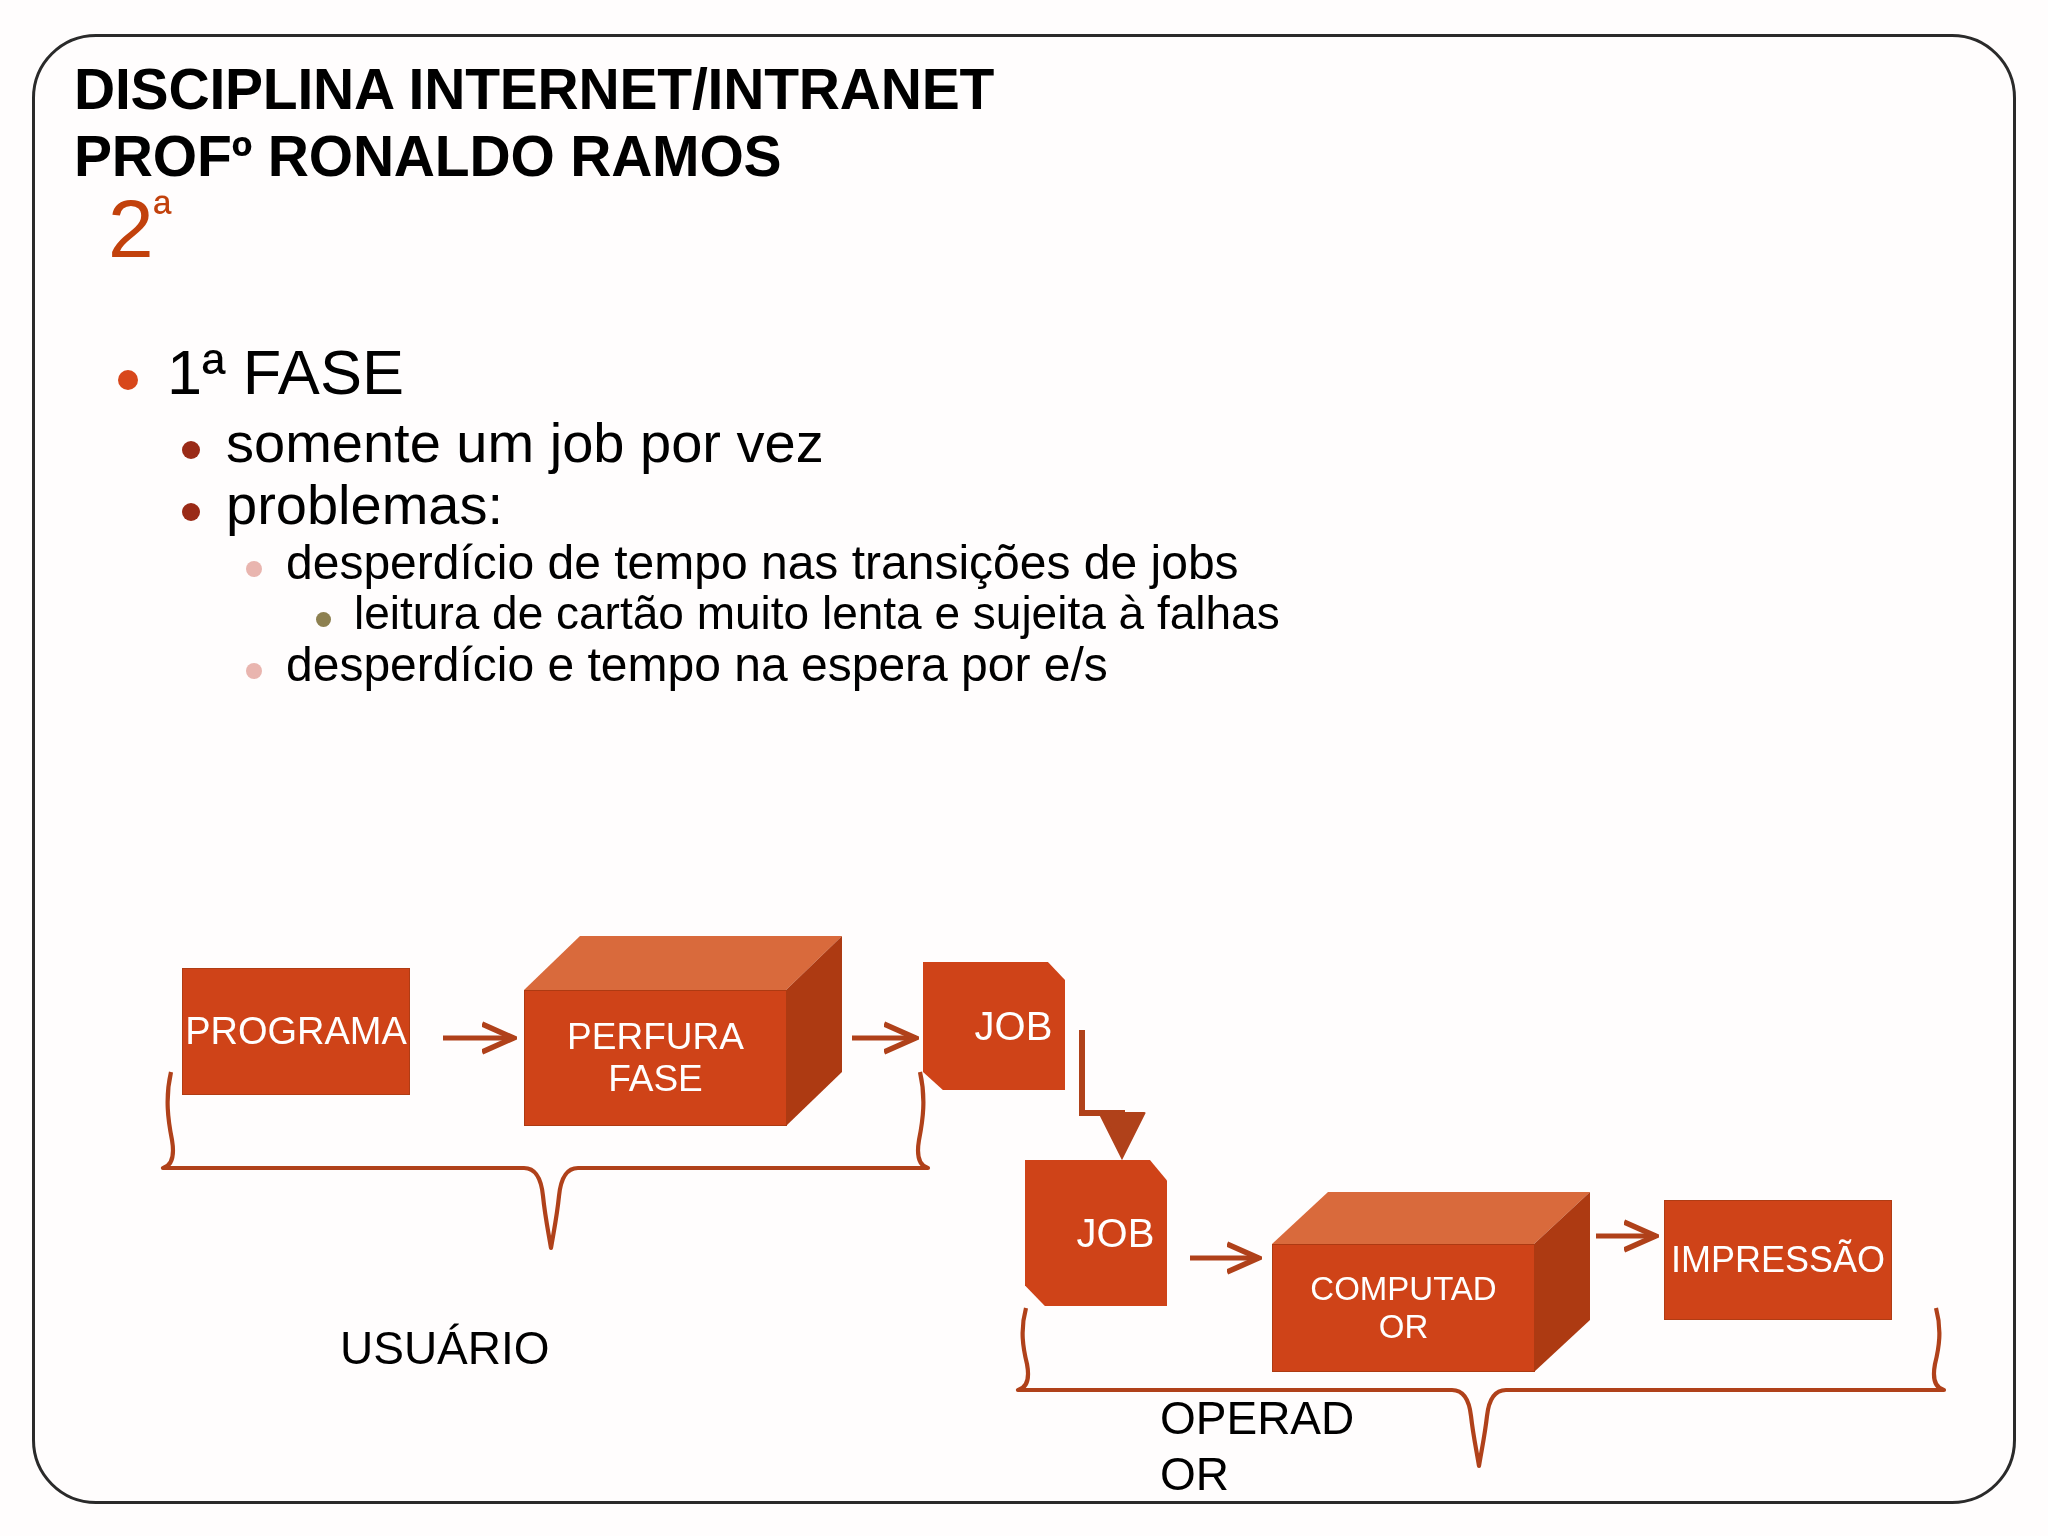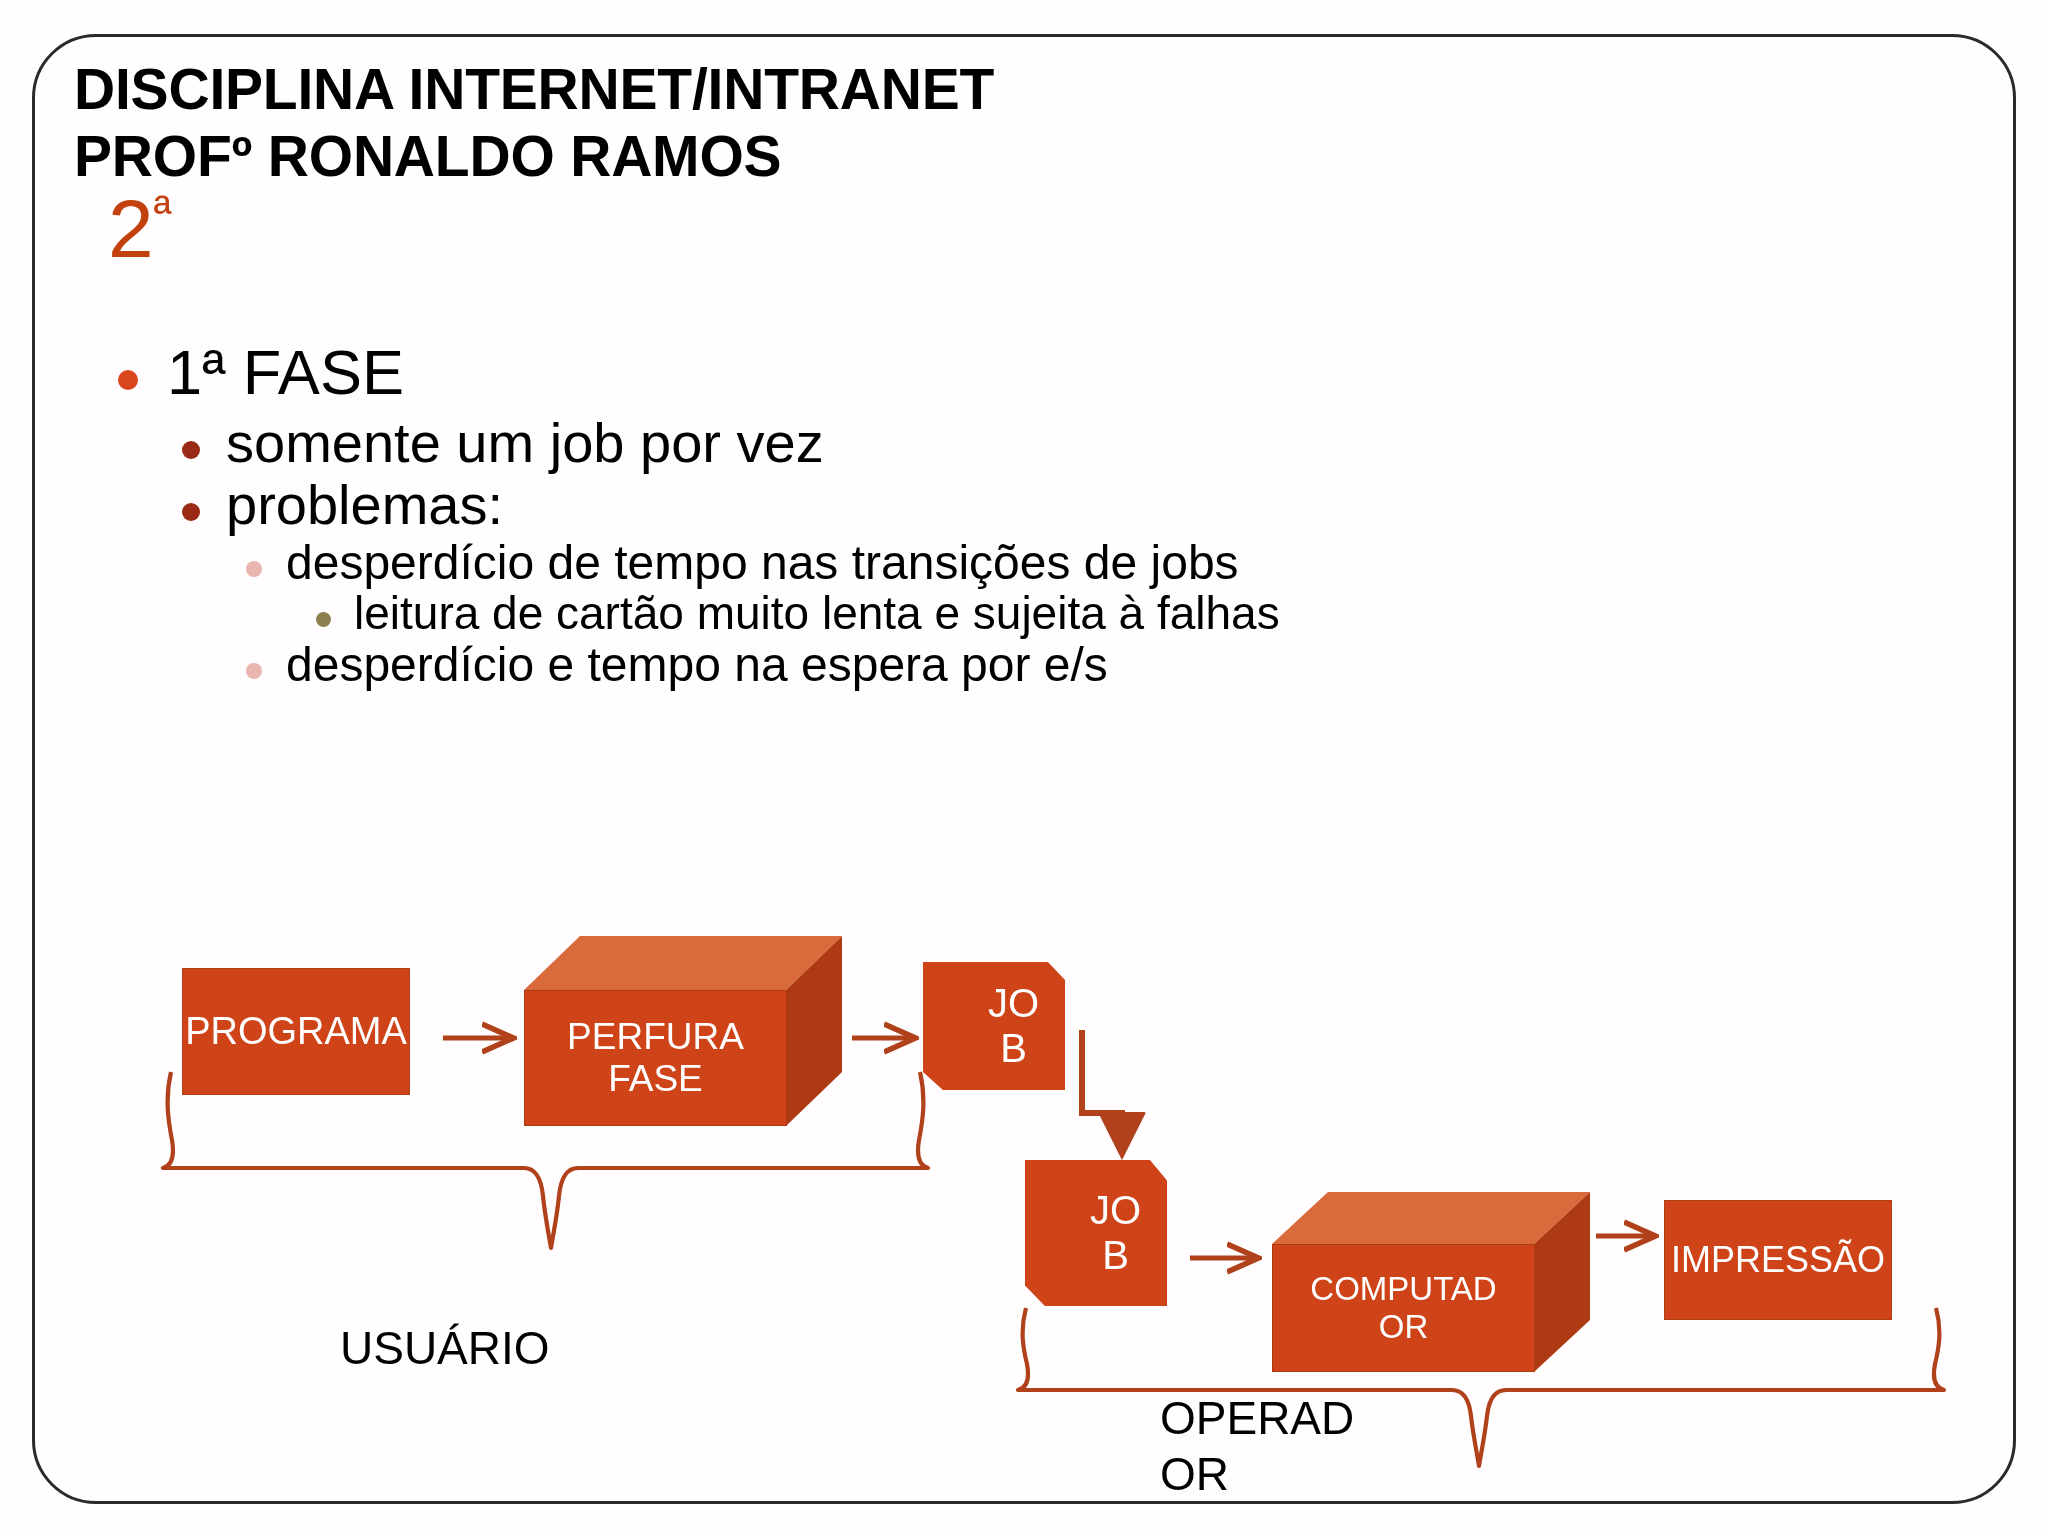"JO" .card { flex-direction: column -> row }
